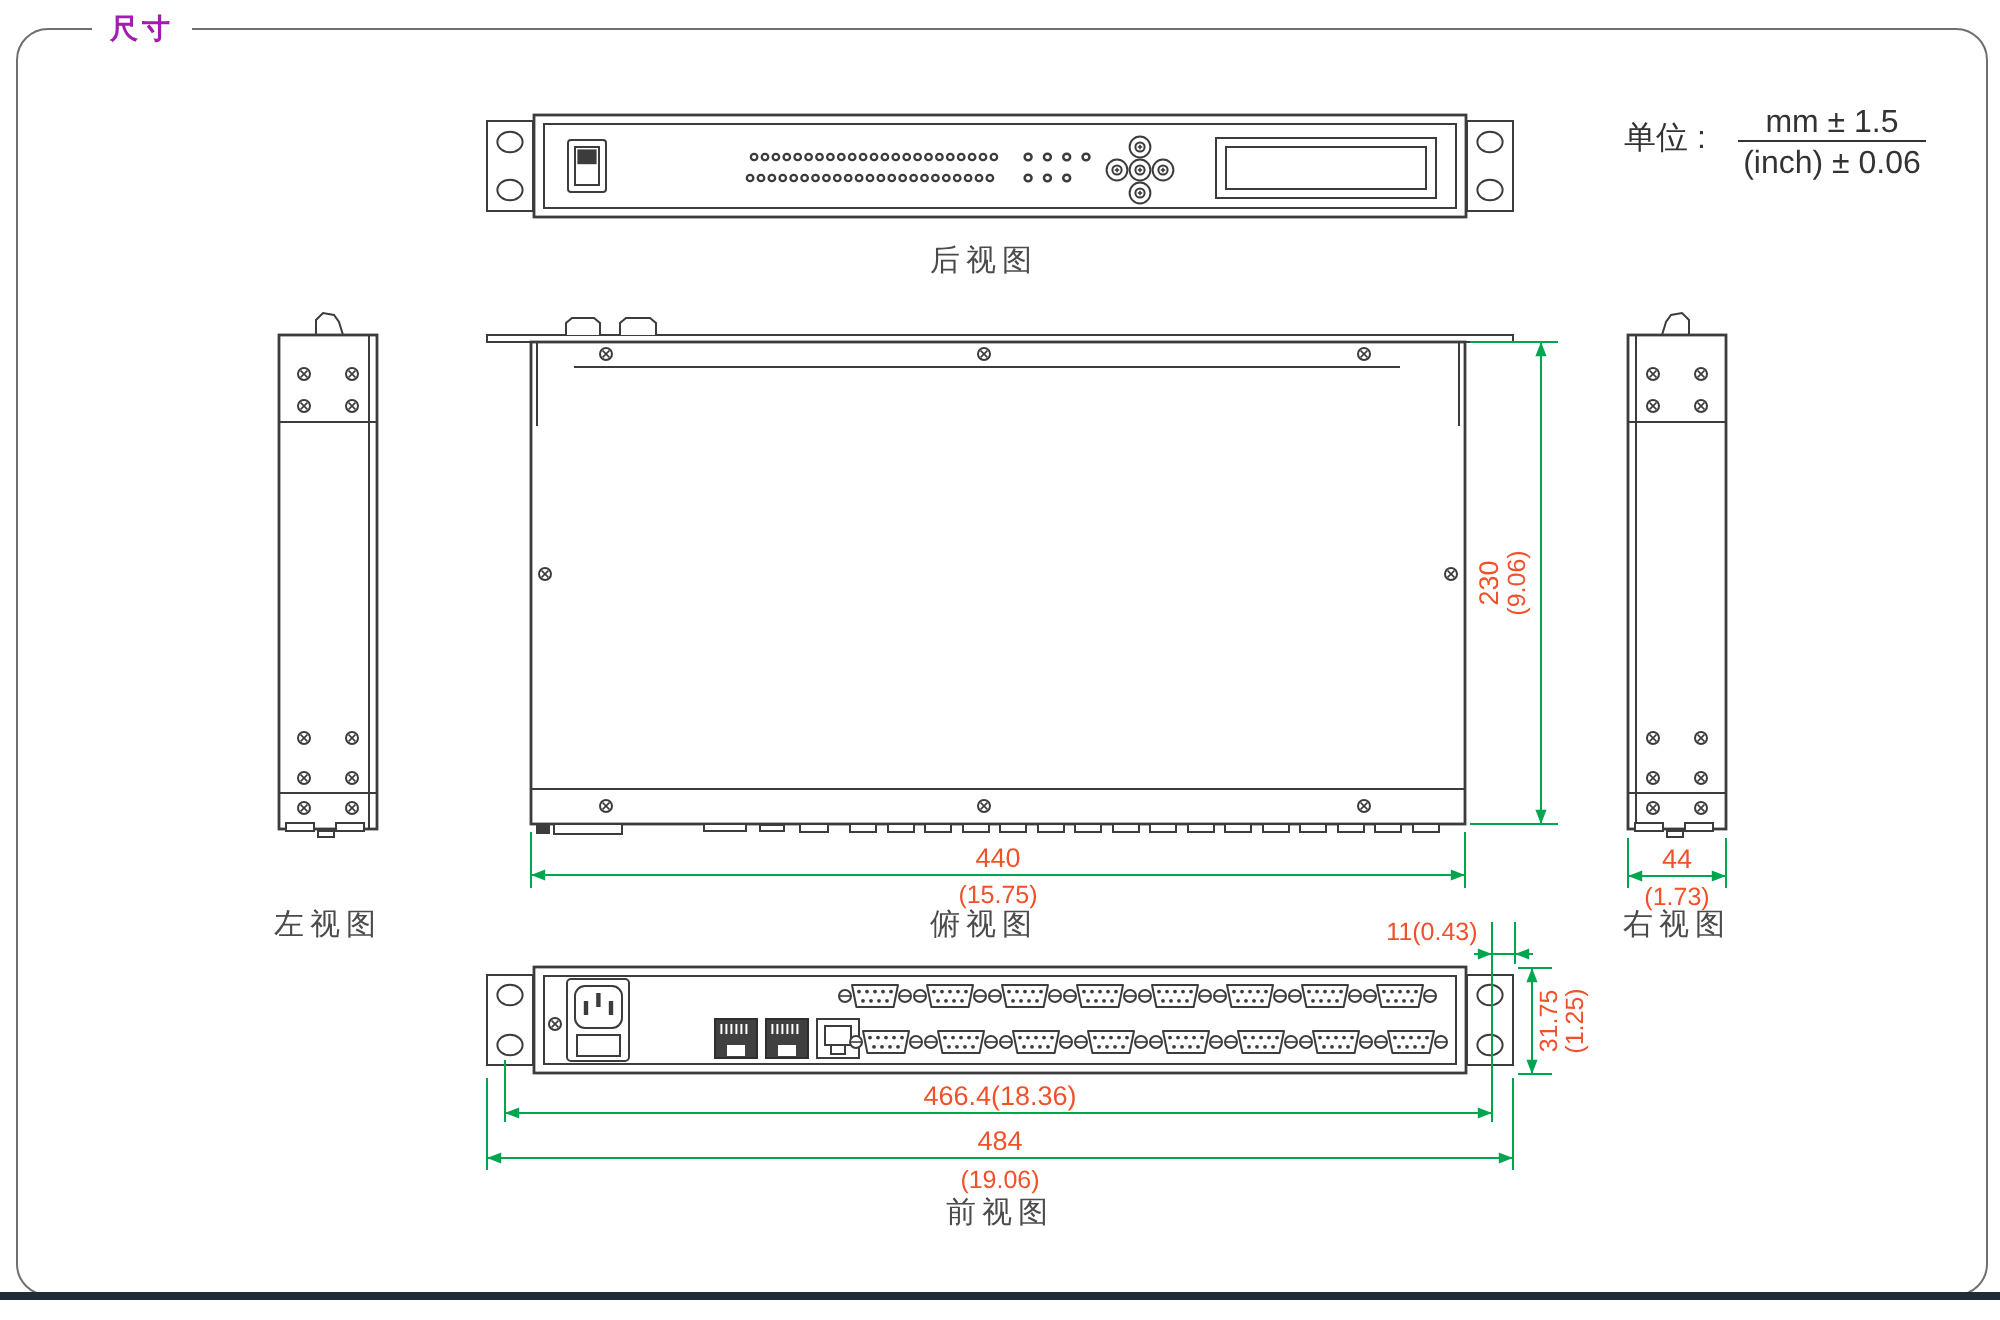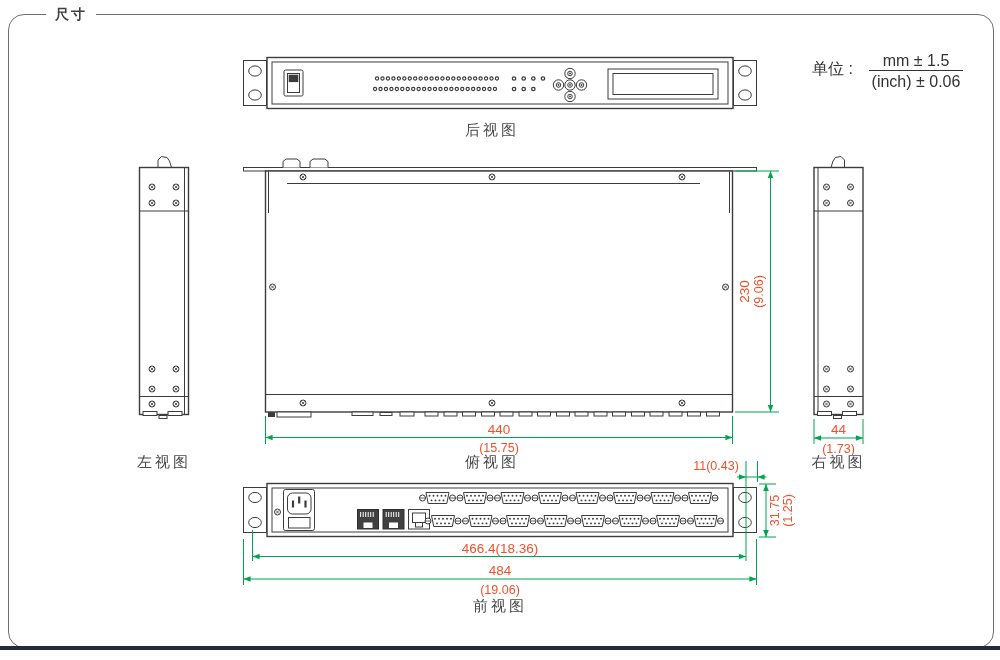"尺寸" #section-title { color: #404040 -> #a21caf }
